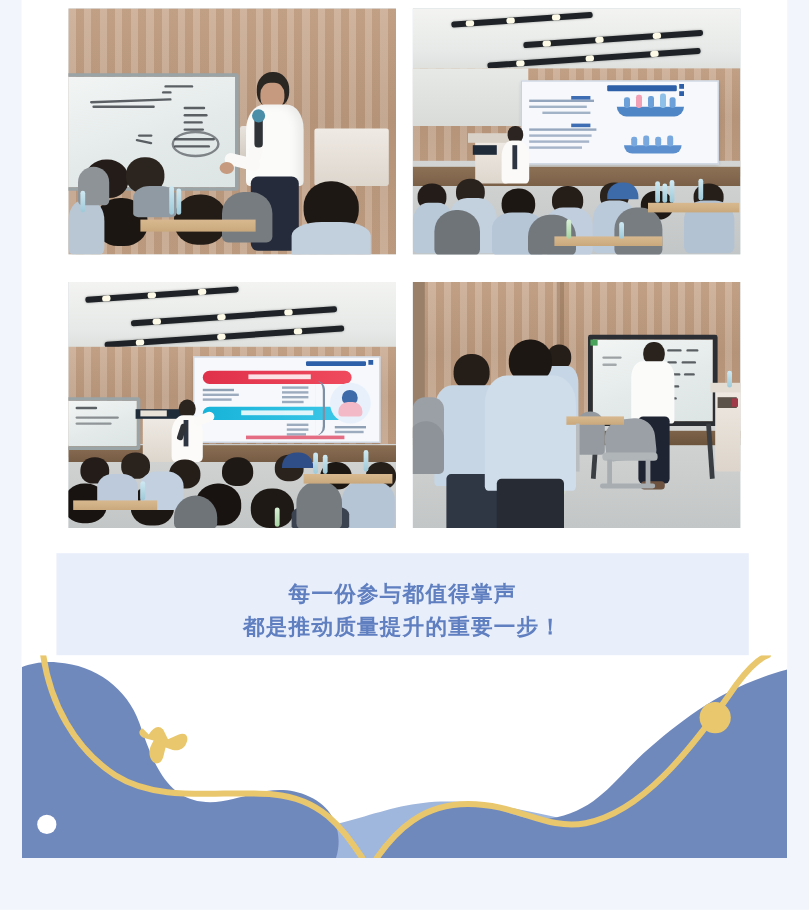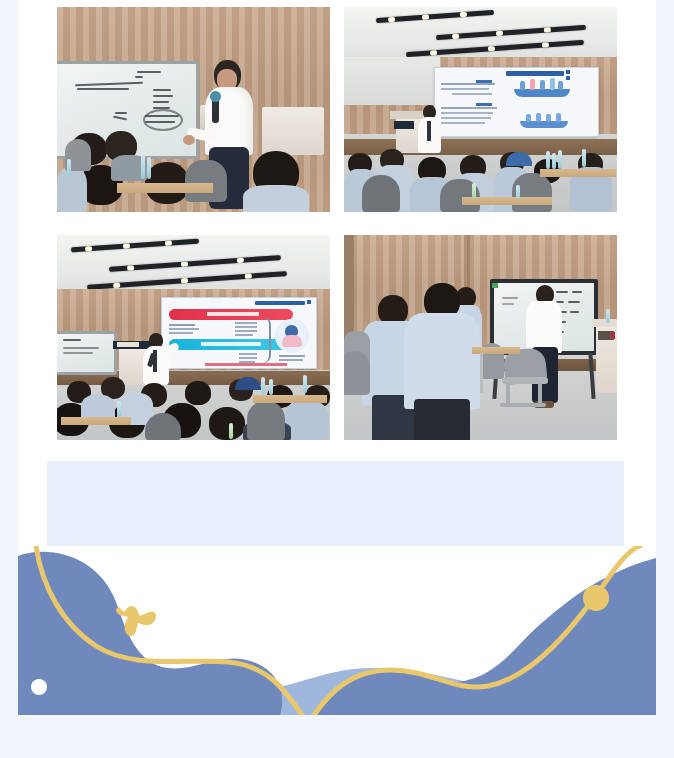"每一份参与都值得掌声" div.quote-line { html: none -> <div>每一份参与都值得掌声</div> }
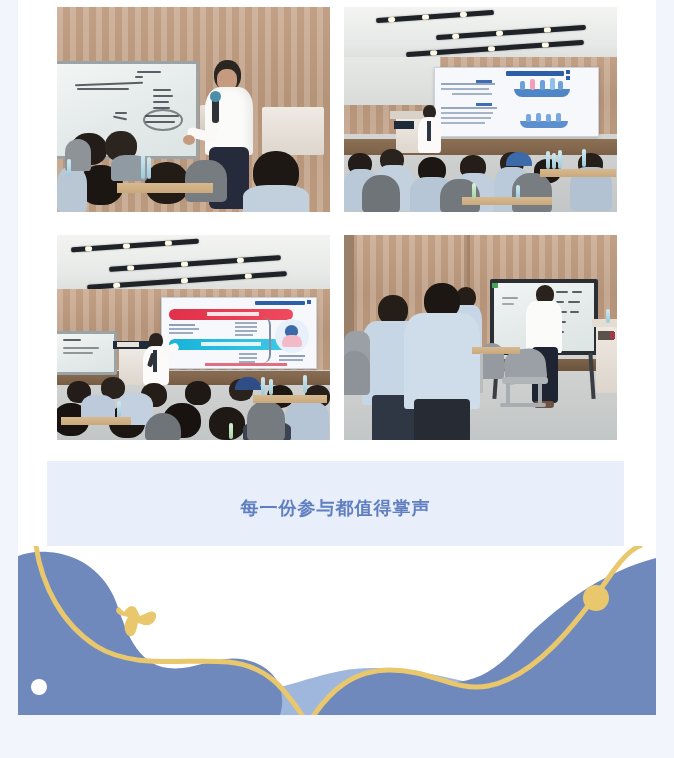"都是推动质量提升的重要一步！" div.quote-line { html: none -> <div>都是推动质量提升的重要一步！</div> }
